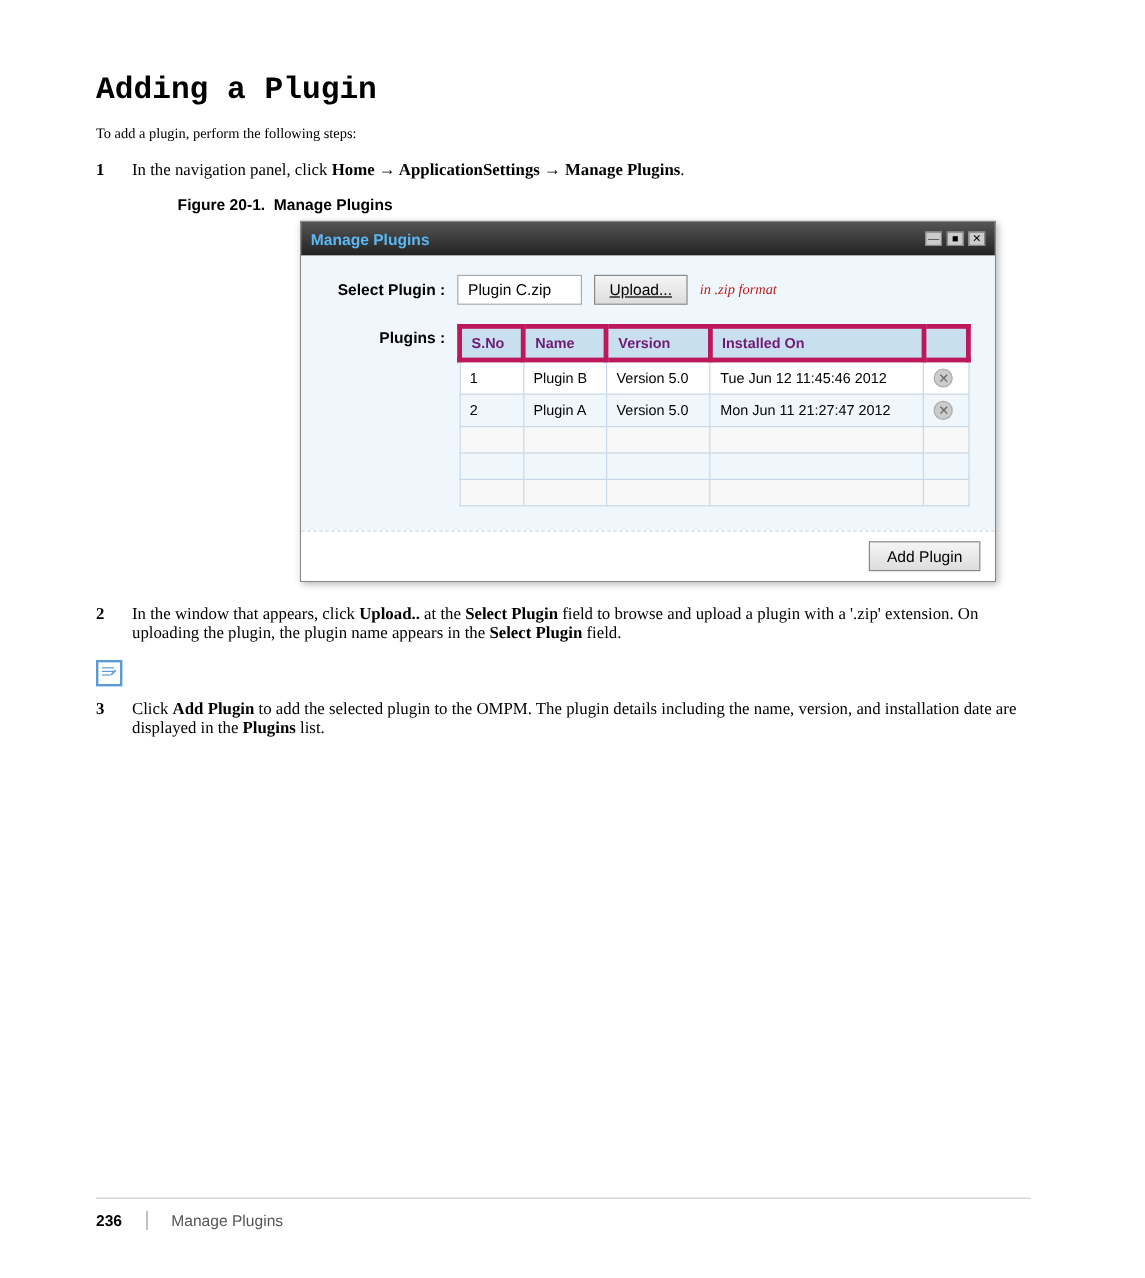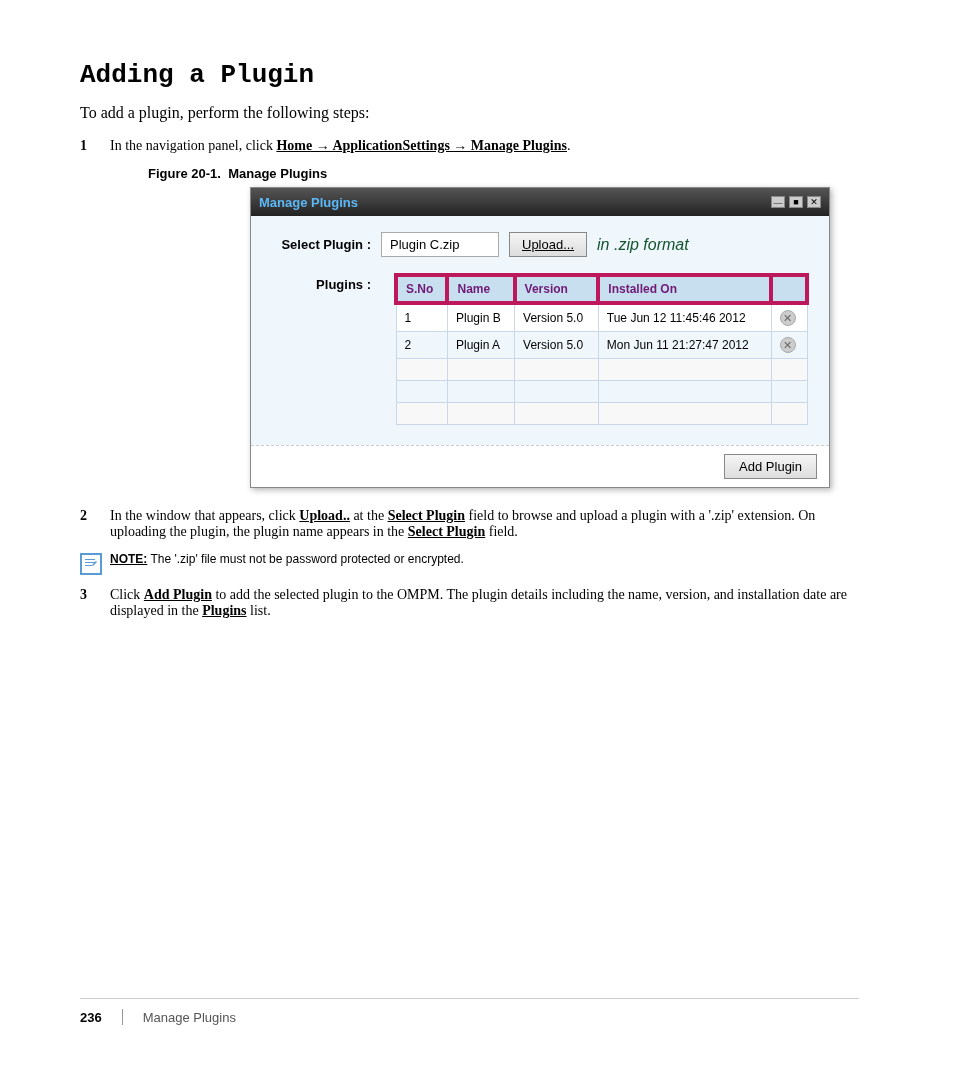"To add a plugin, perform" p.intro { font-size: 16px -> 12px }
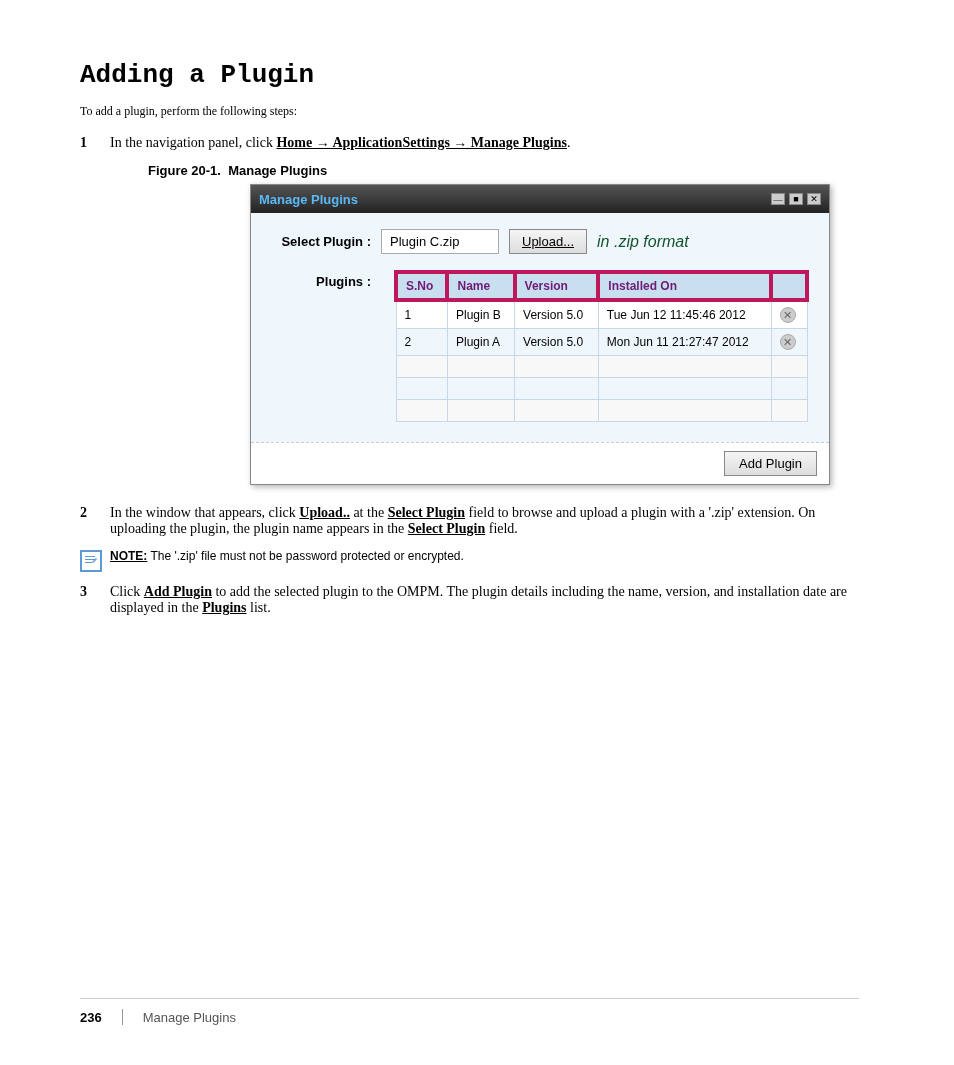"Home → ApplicationSettings → Manage" strong { text-decoration: underline -> none }
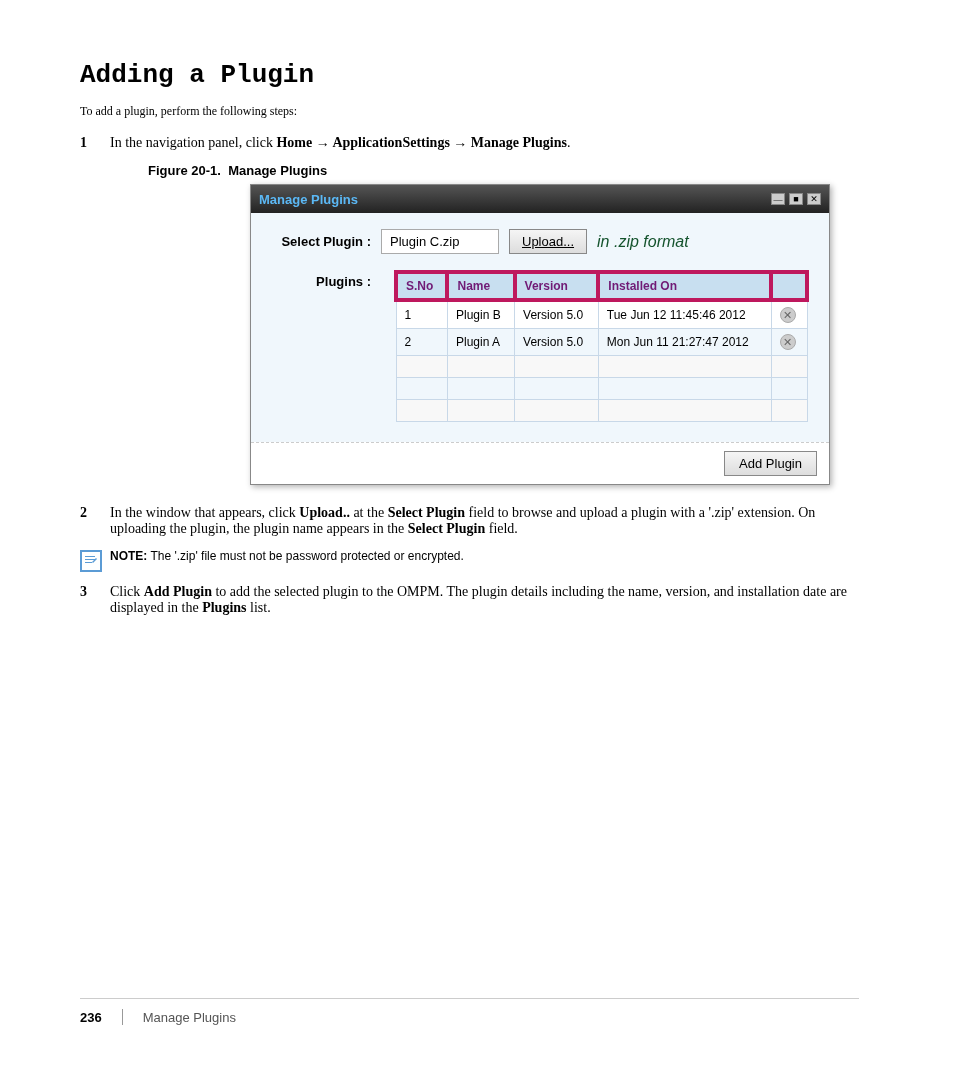"Plugin C.zip" .plugin-select-input { width: 118px -> 104px }
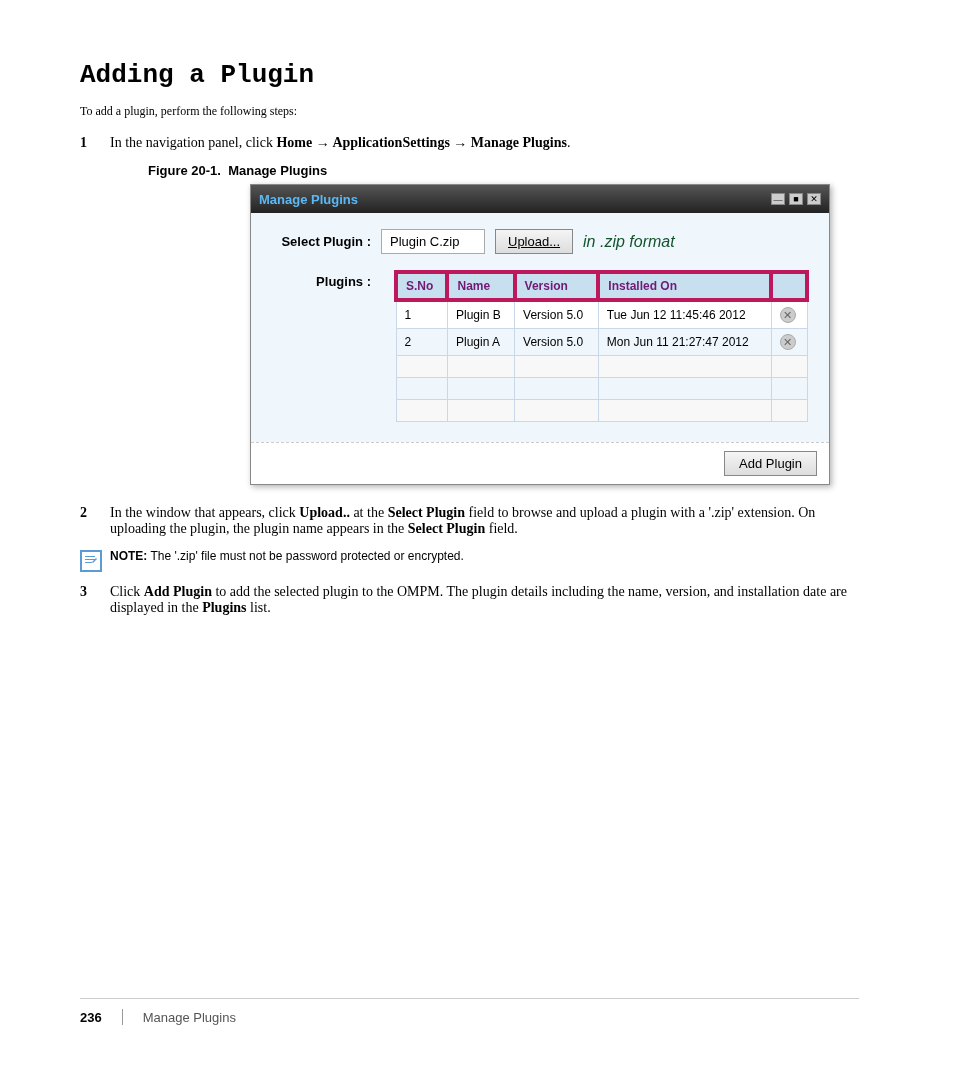"in .zip format" .zip-hint { color: #14532d -> #b91c1c; font-family: Liberation Sans, sans-serif -> Liberation Serif, serif; font-size: 16px -> 12px }
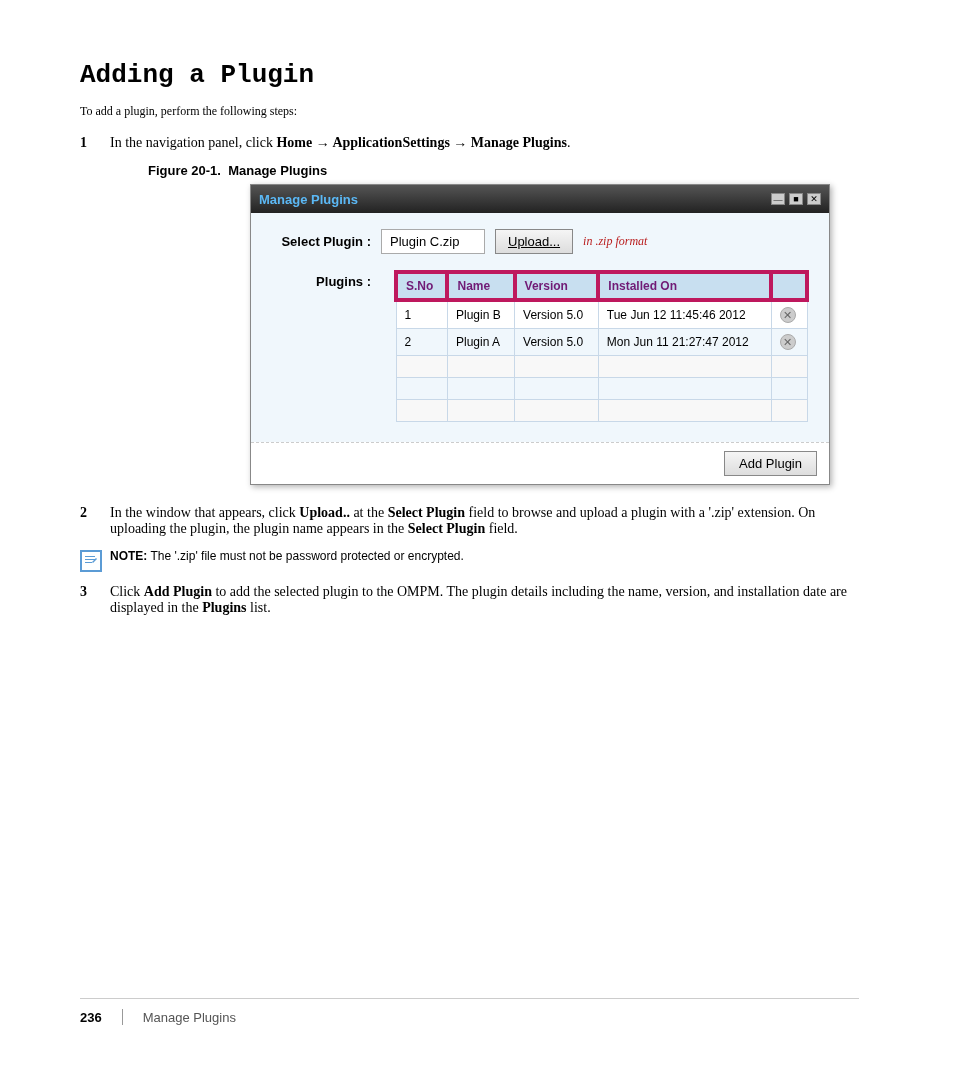"Plugins :" .plugins-section { gap: 23px -> 10px }
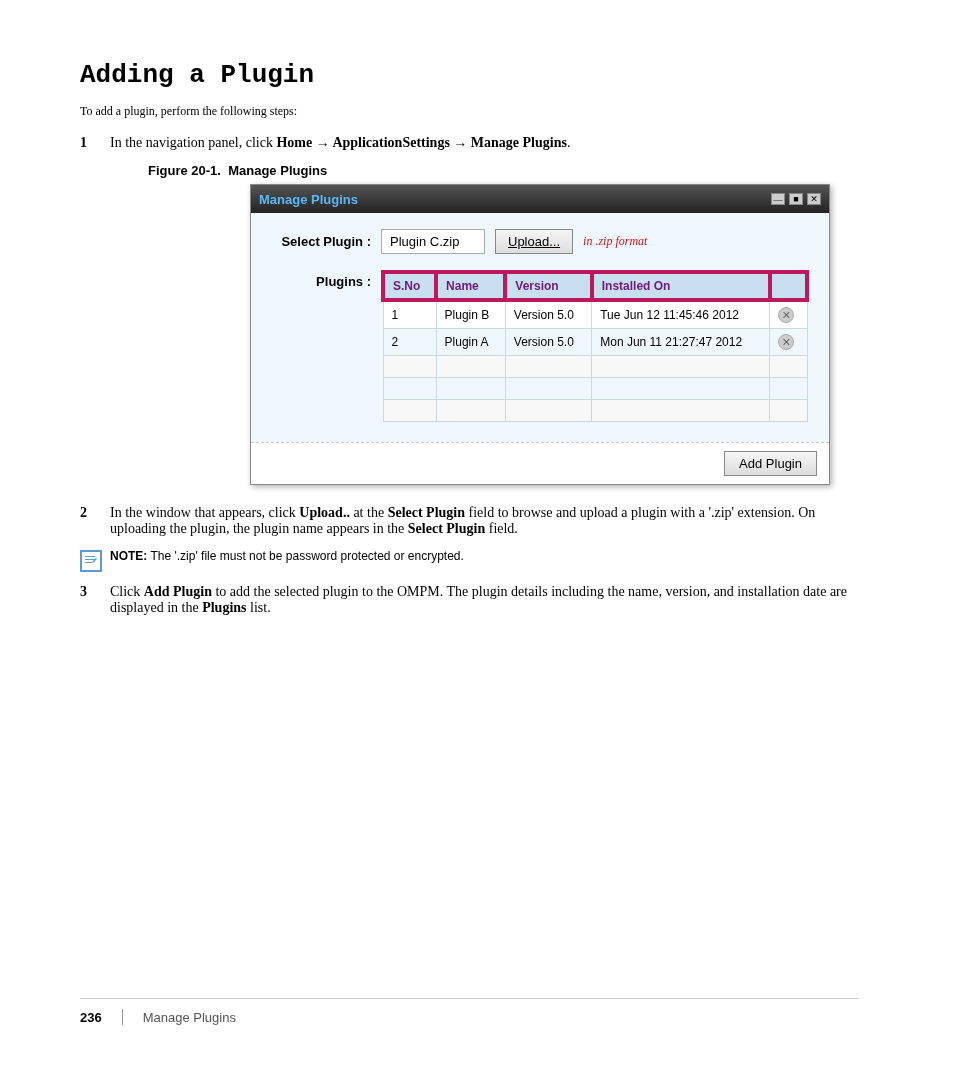"NOTE: The '.zip' file must" span.note-text { html: <span> <strong>NOTE:</strong> <span>The '.zip' file must not be password protected or encrypted.</span> </span> -> none }
